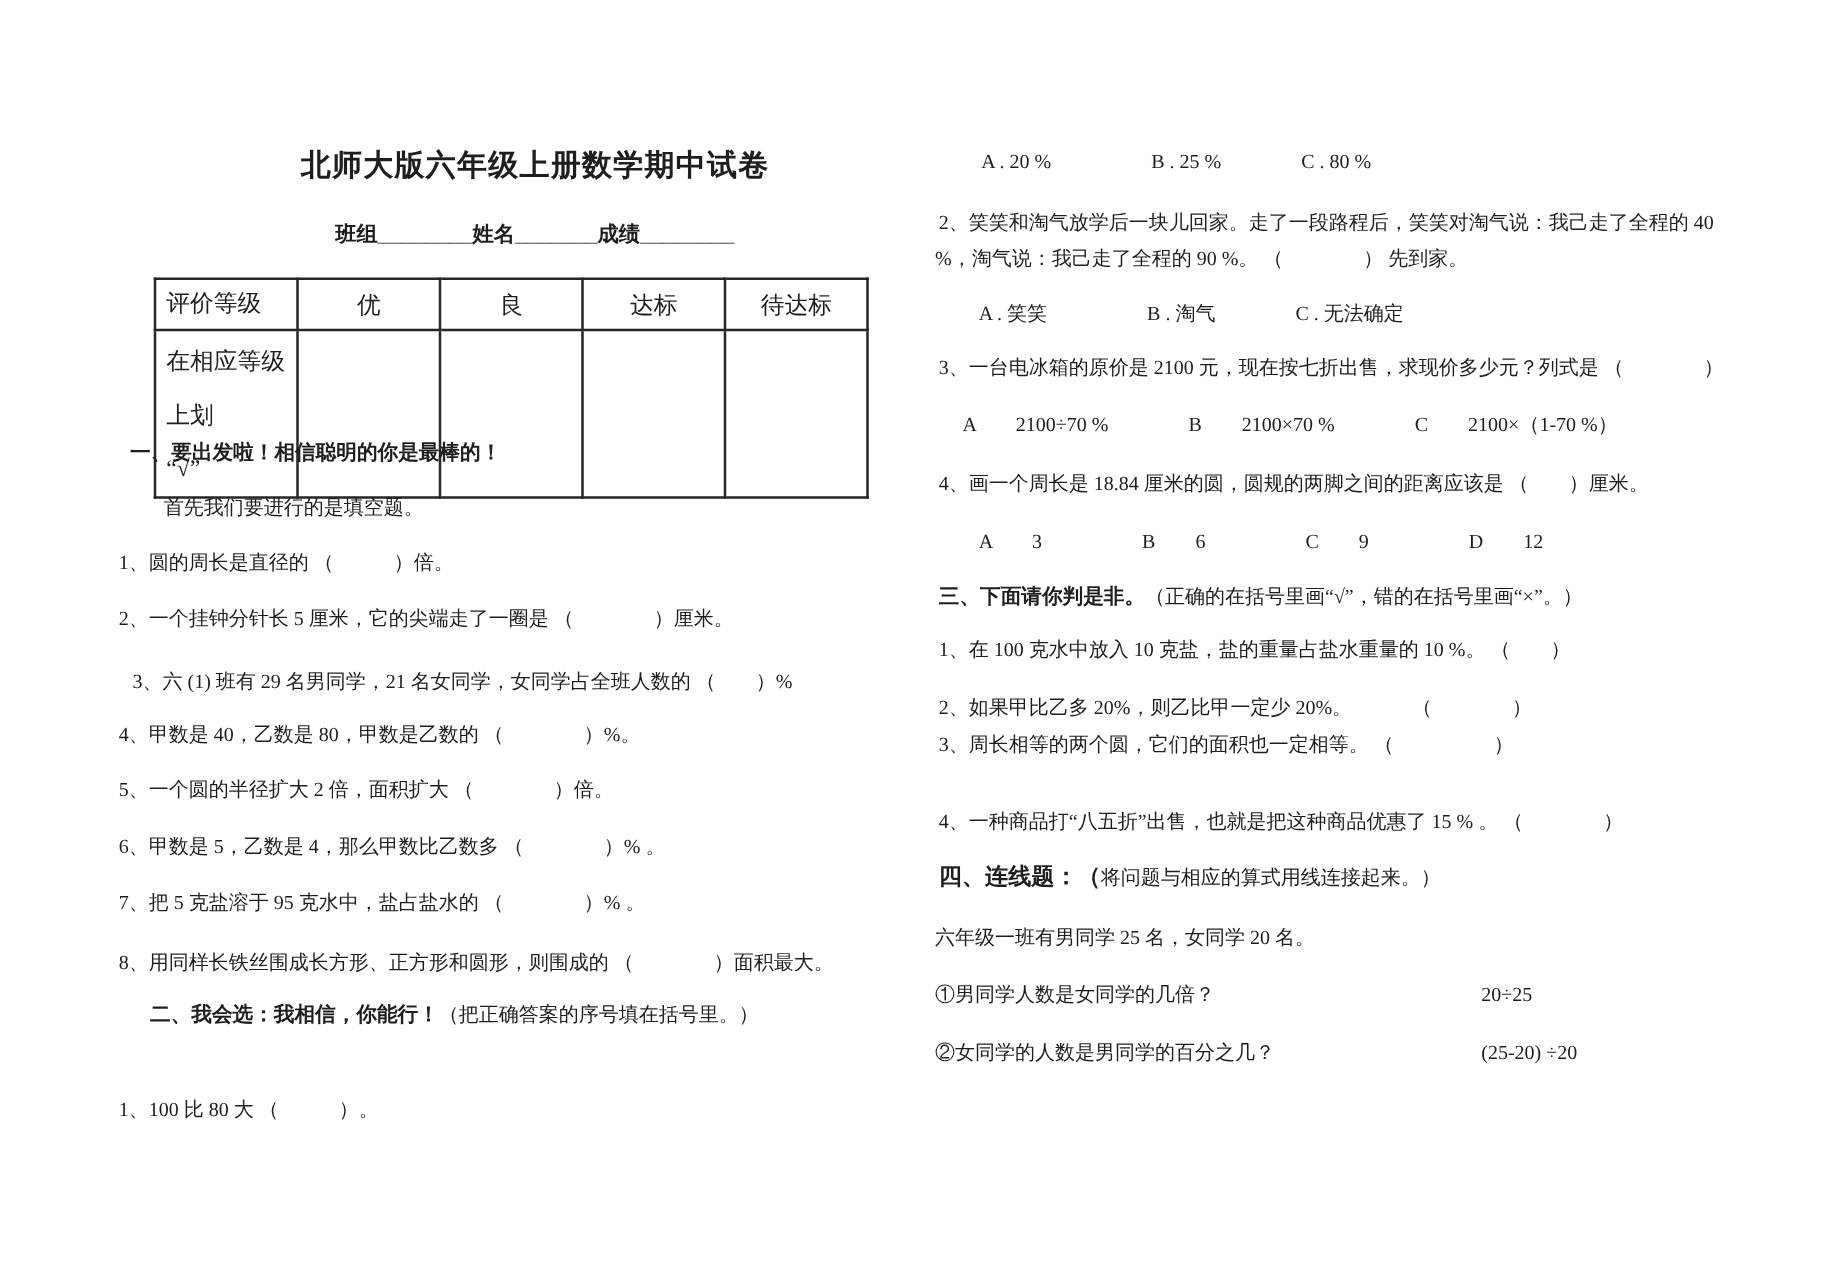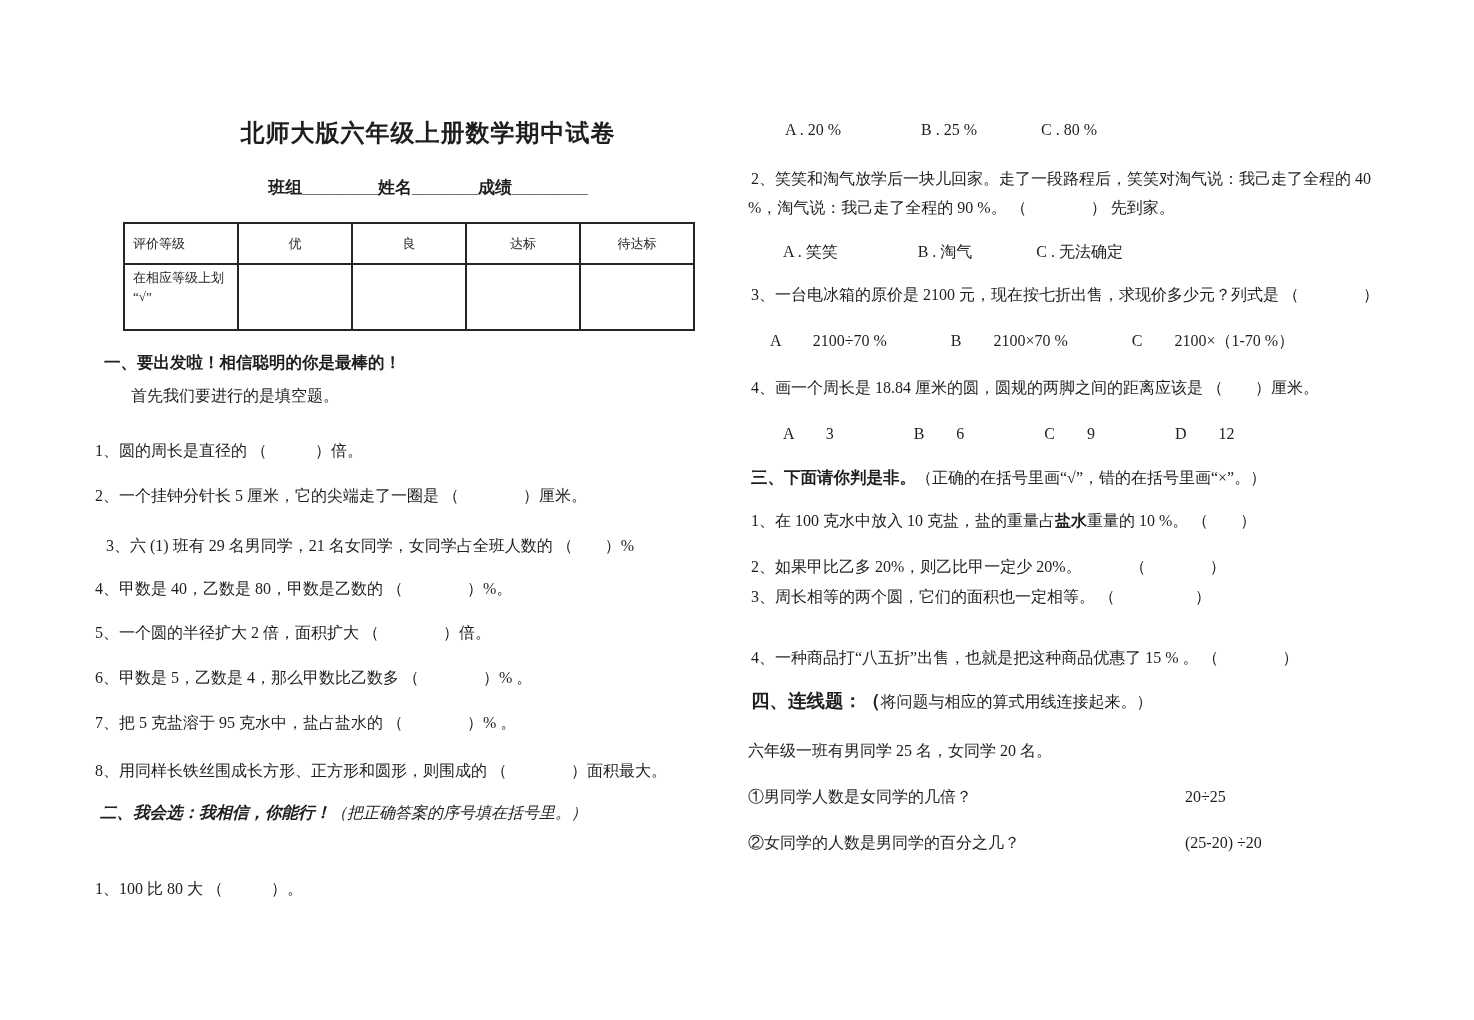"评价等级" .eval td { font-size: 13px -> 19px }
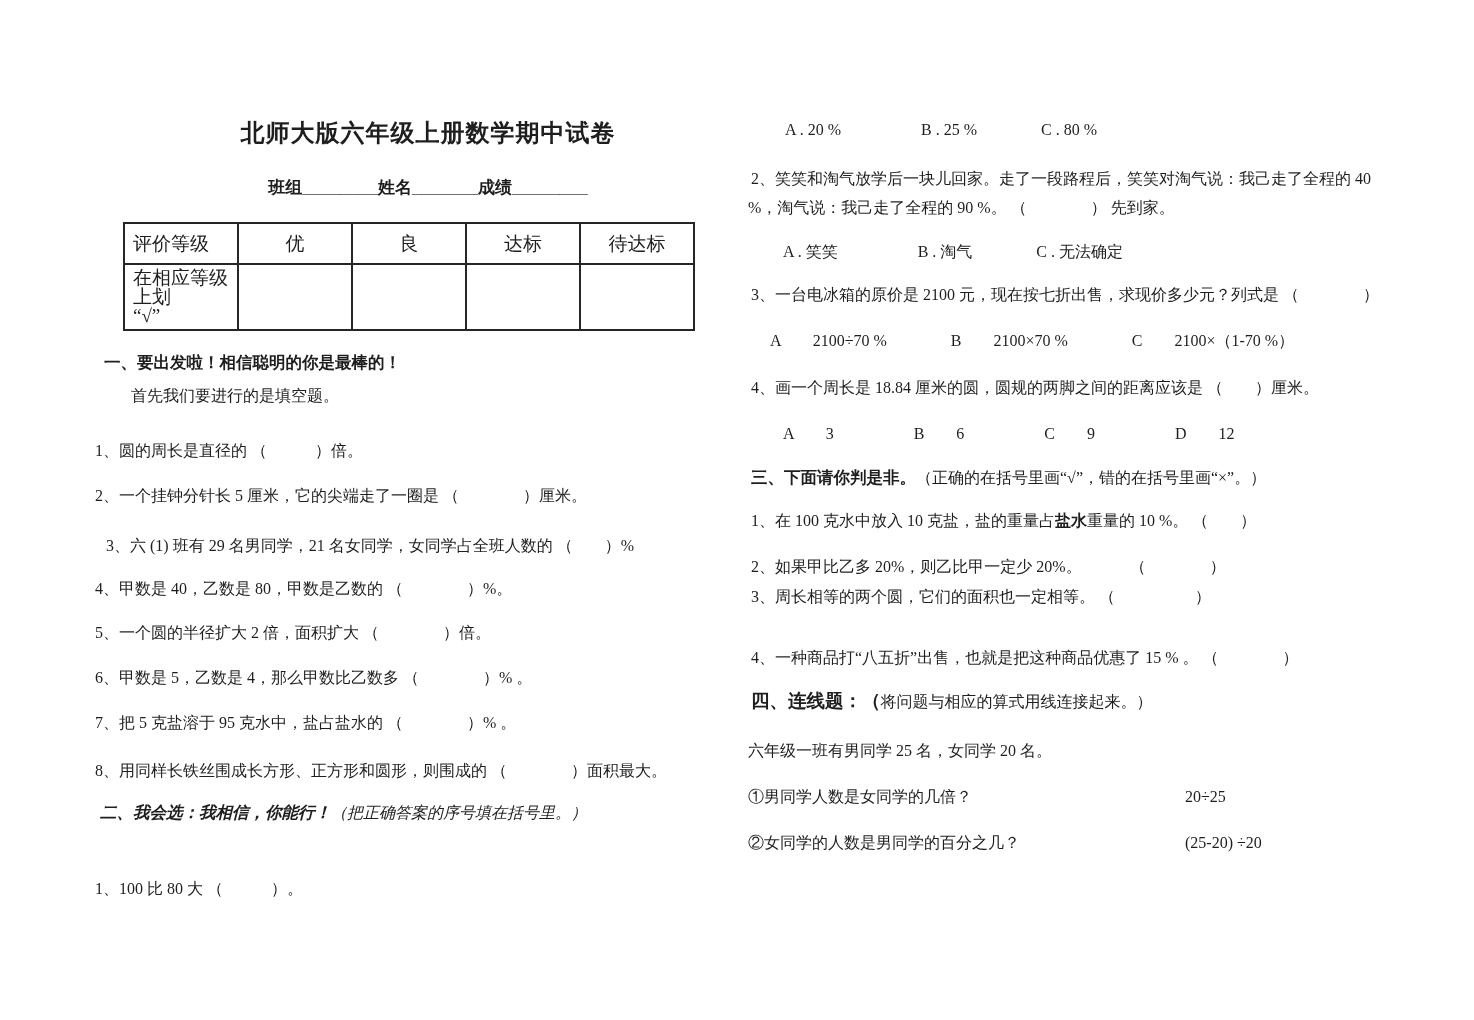"在相应等级上划" .eval td.lblcell { line-height: 19px -> 43px }
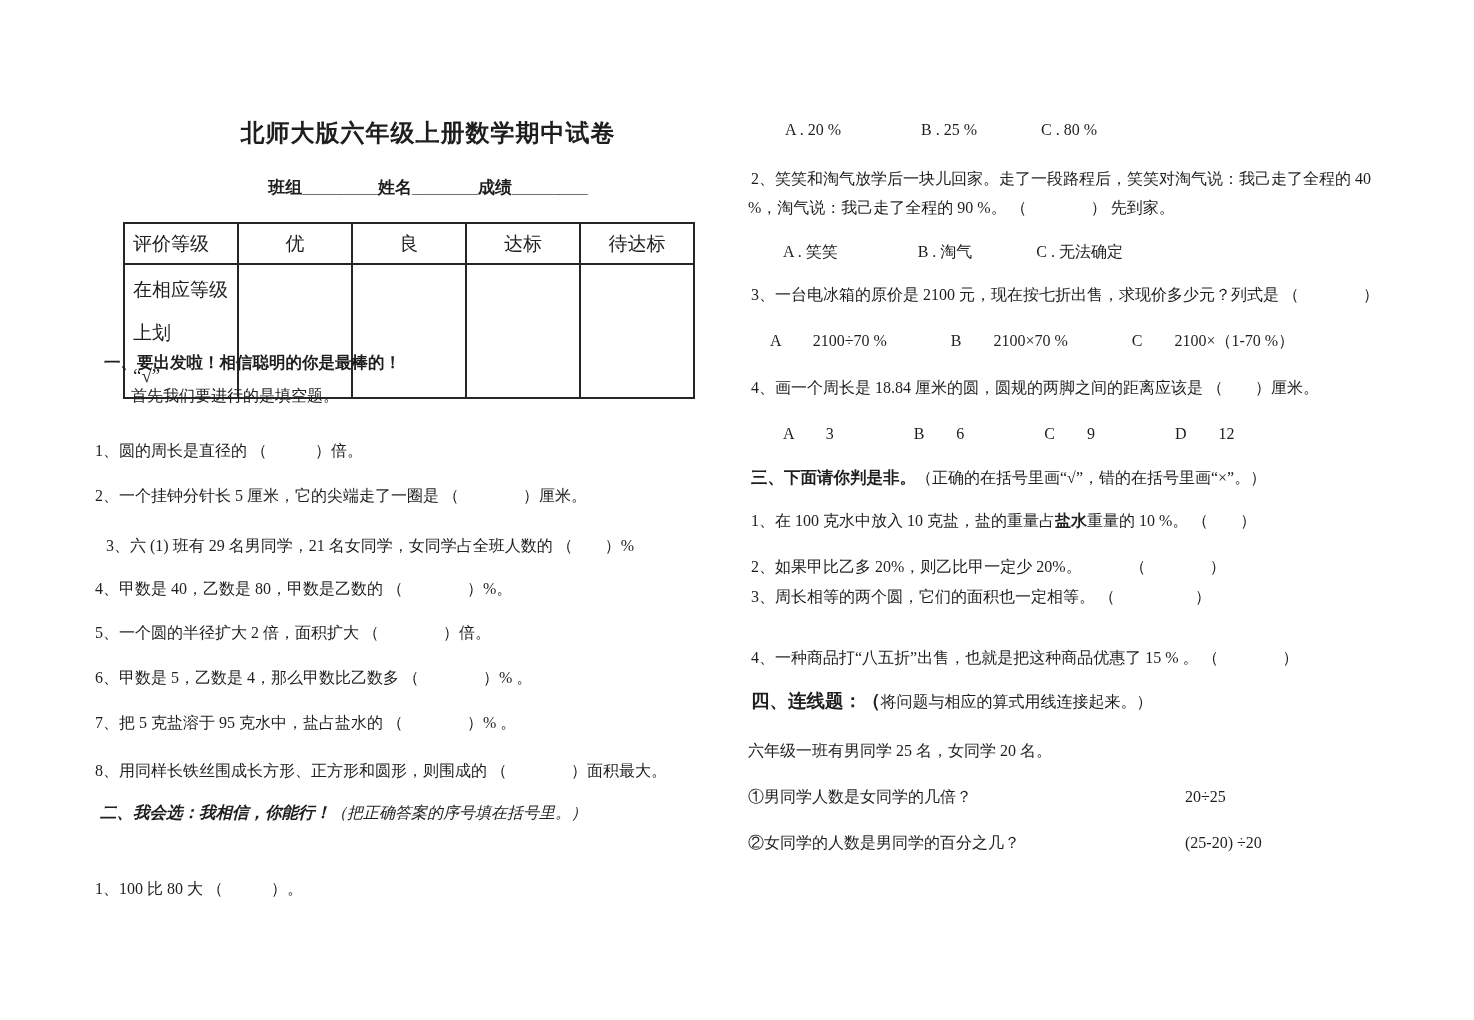"首先我们要进行的是填空题。" [data-name="section1-intro"] { top: 385px -> 396px }
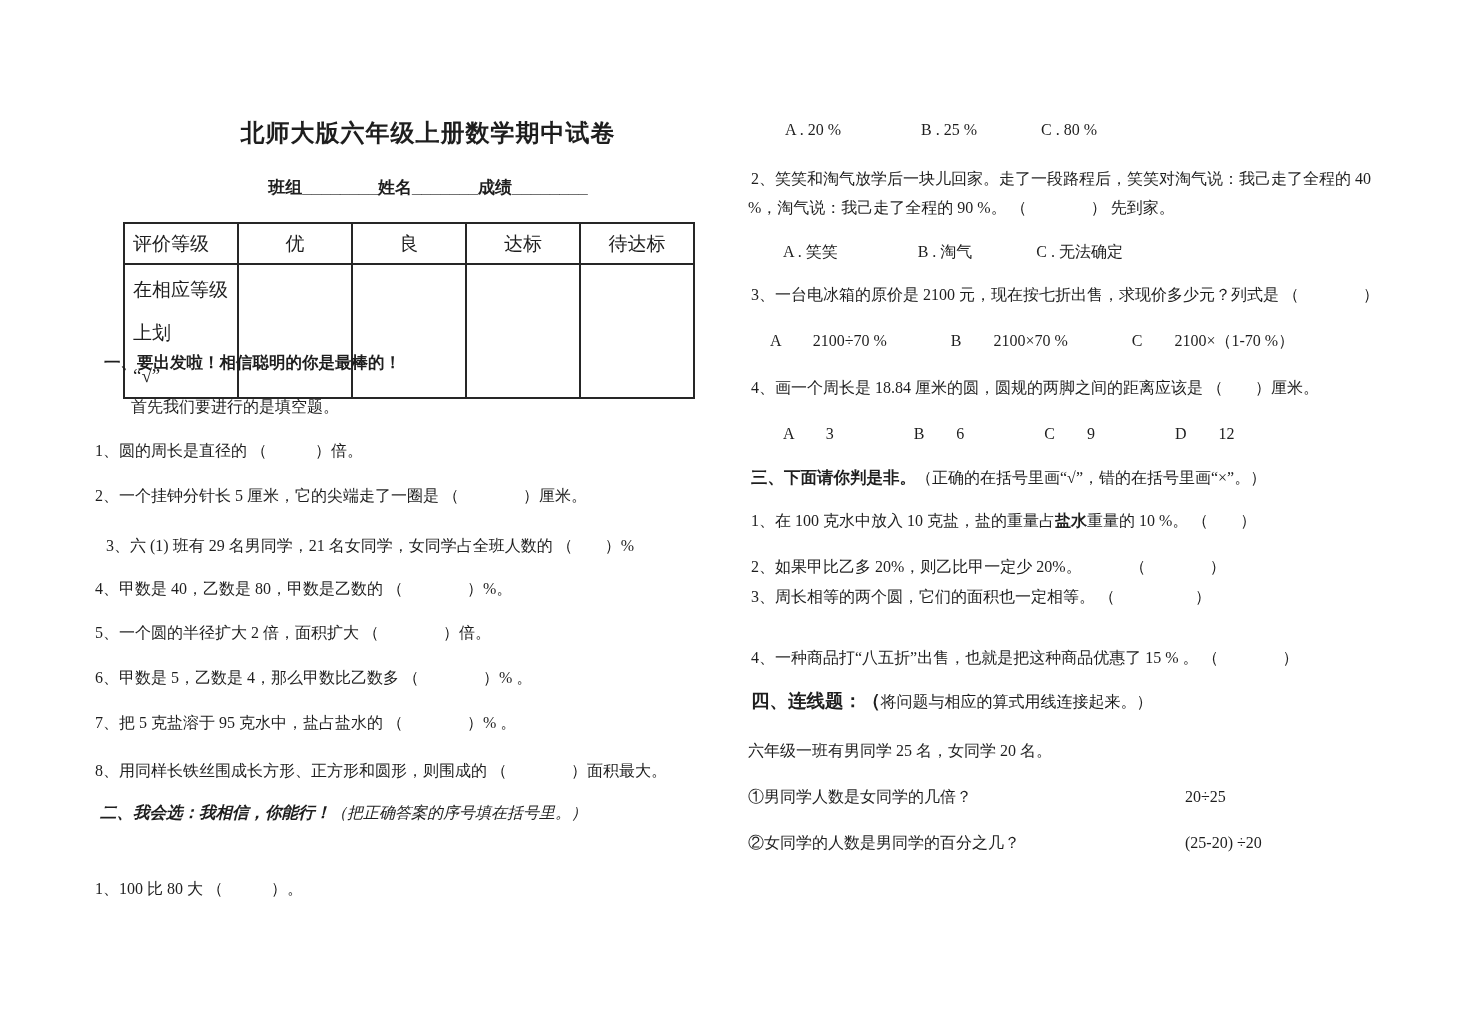"盐水" [data-name="judge-q1"] .emph { font-weight: 700 -> 400 }
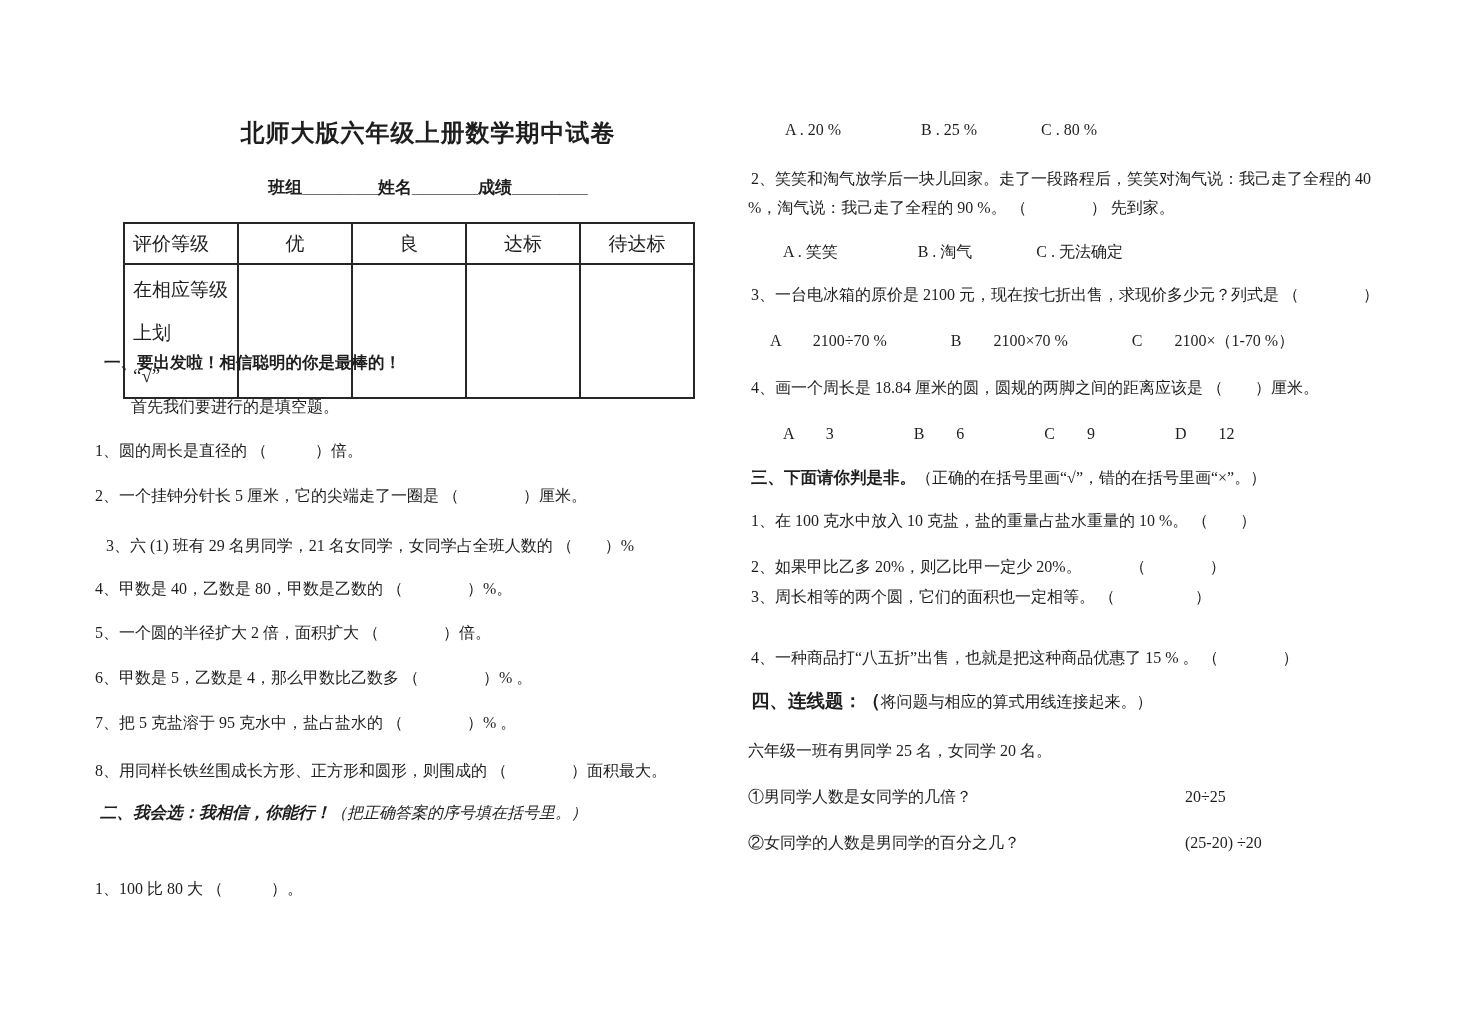"二、我会选：我相信，你能行！（把正确答案的序号填在括号里。）" [data-name="section2-title"] { font-style: italic -> none; left: 100px -> 120px }
